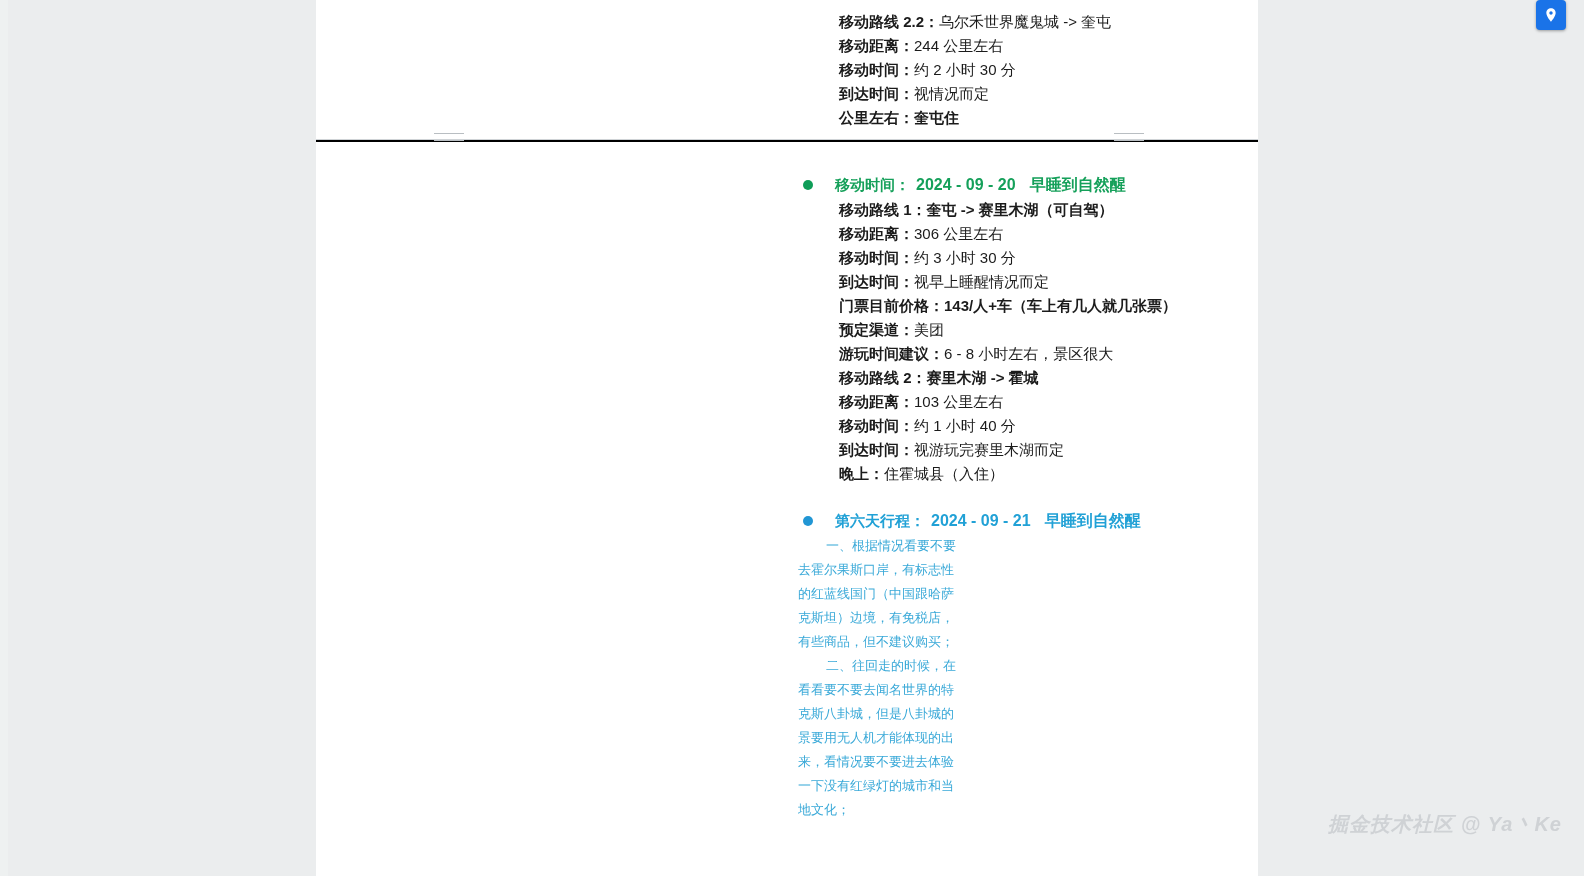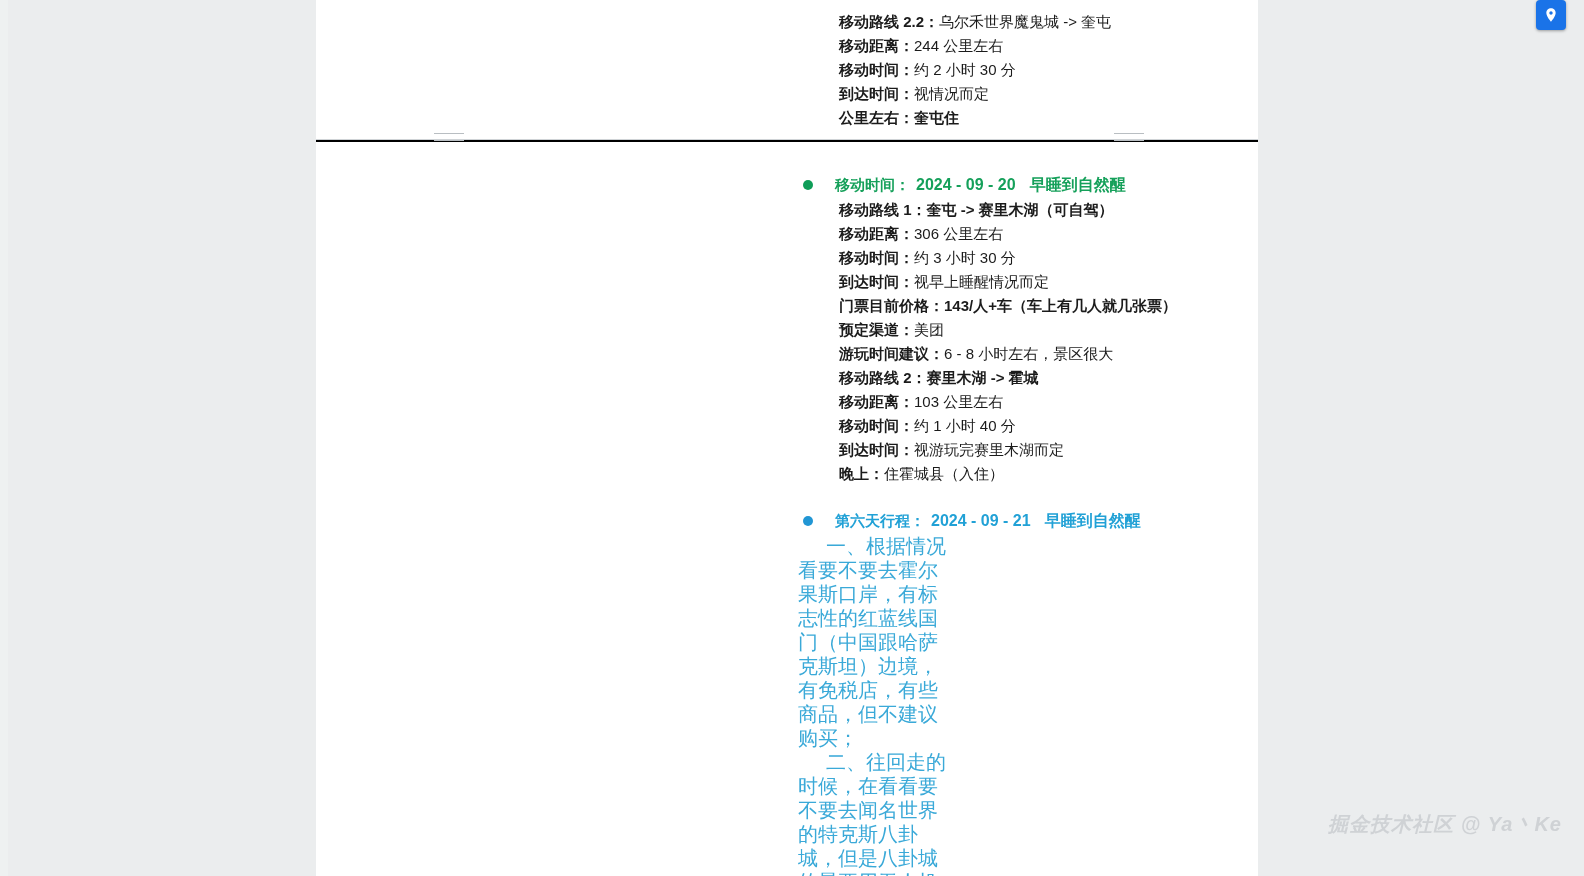"一、根据情况看要不要去霍尔果斯口岸，有标志性的红蓝线国门（中国跟哈萨克斯坦）边境" .para { font-size: 20px -> 13px }
